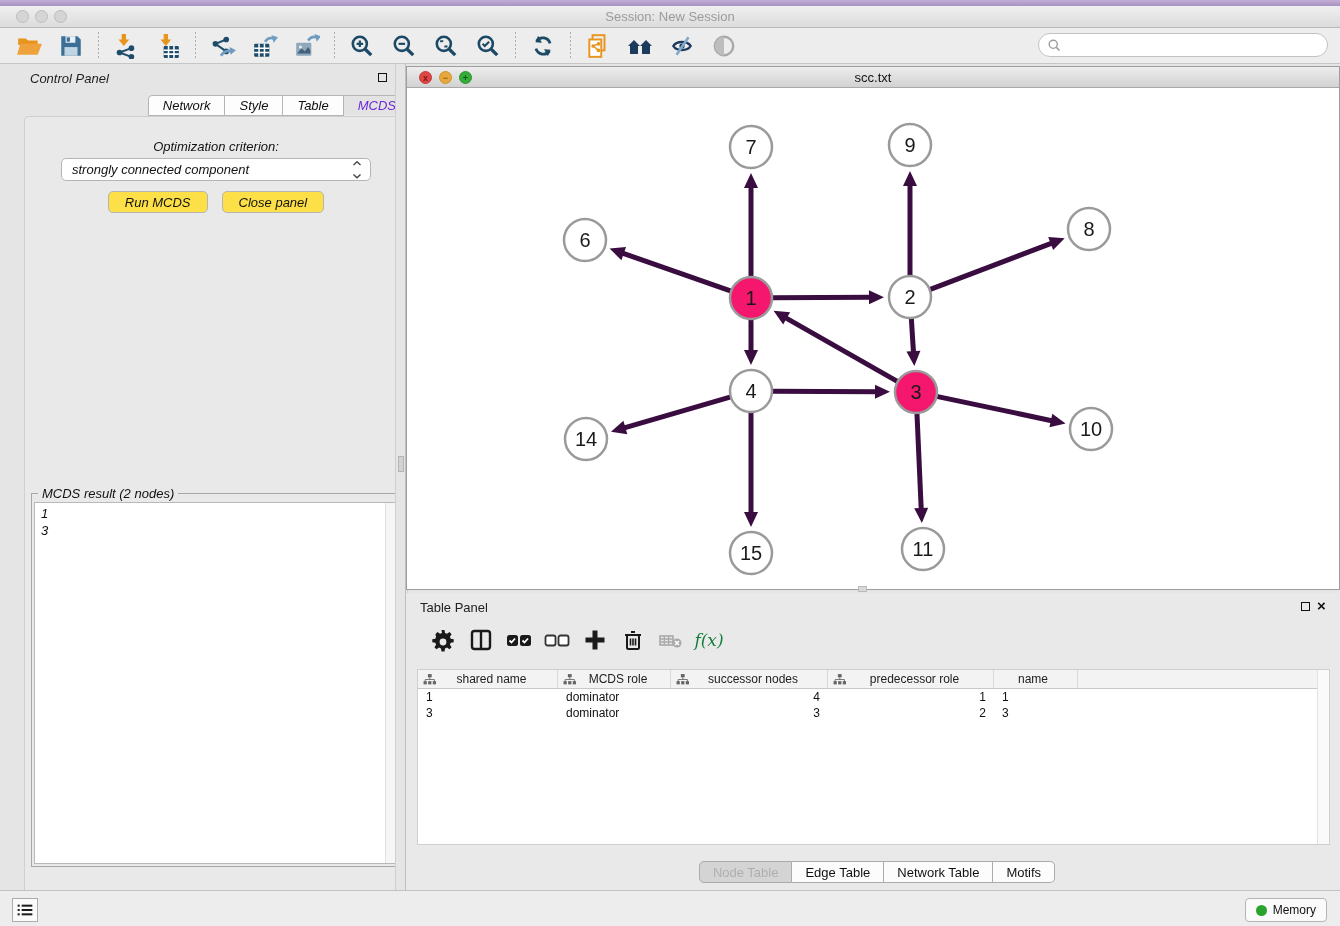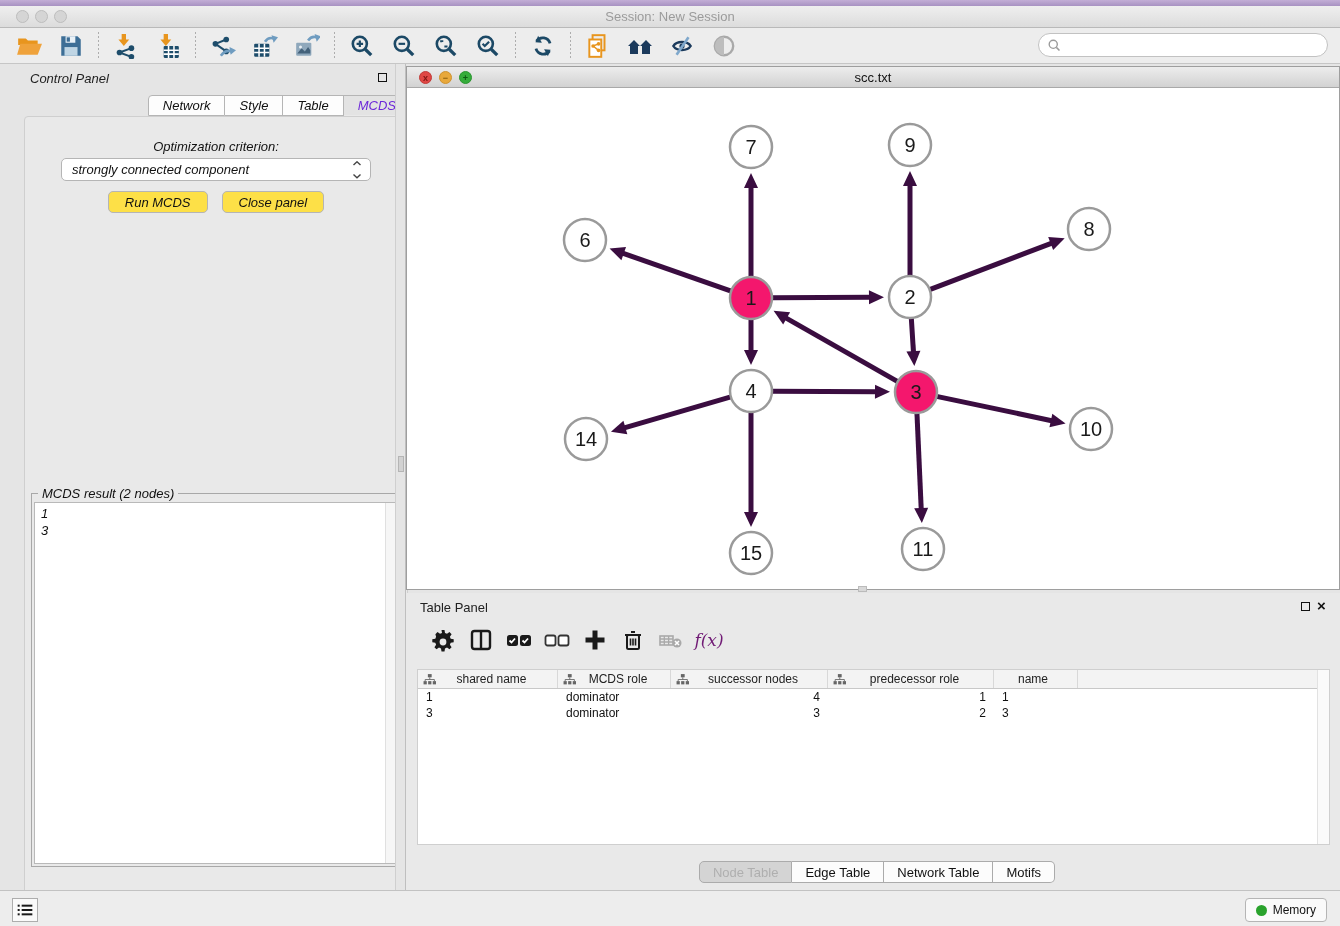"f(x)" .fx { color: #701a75 -> #15803d }
